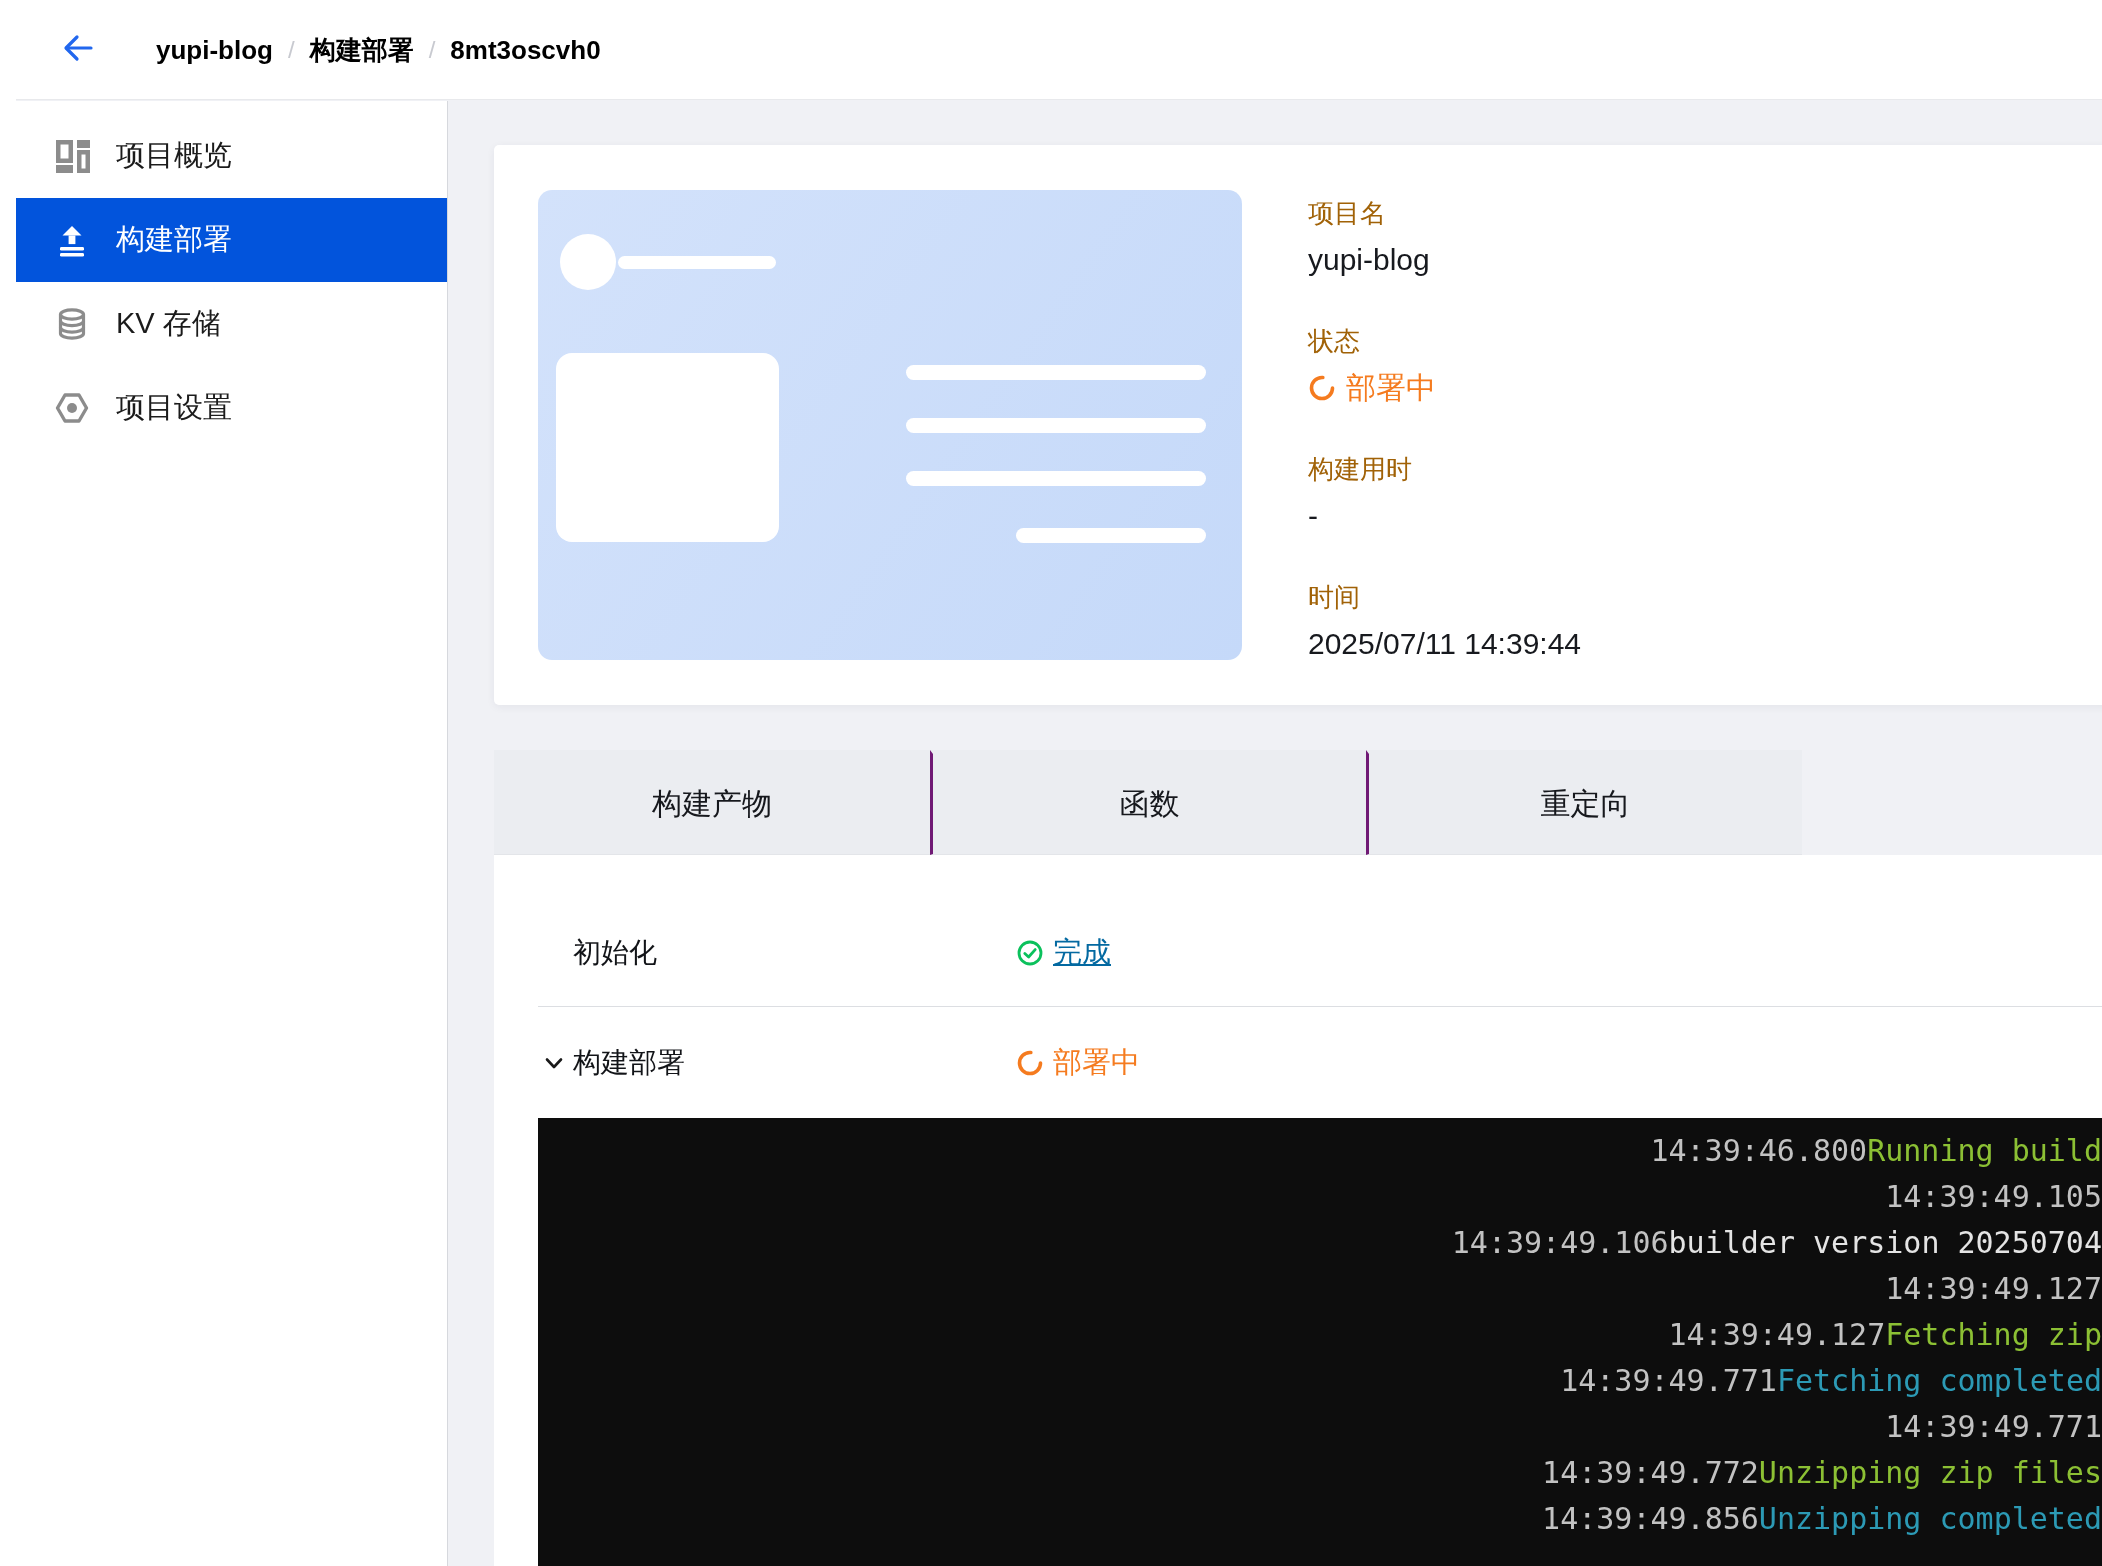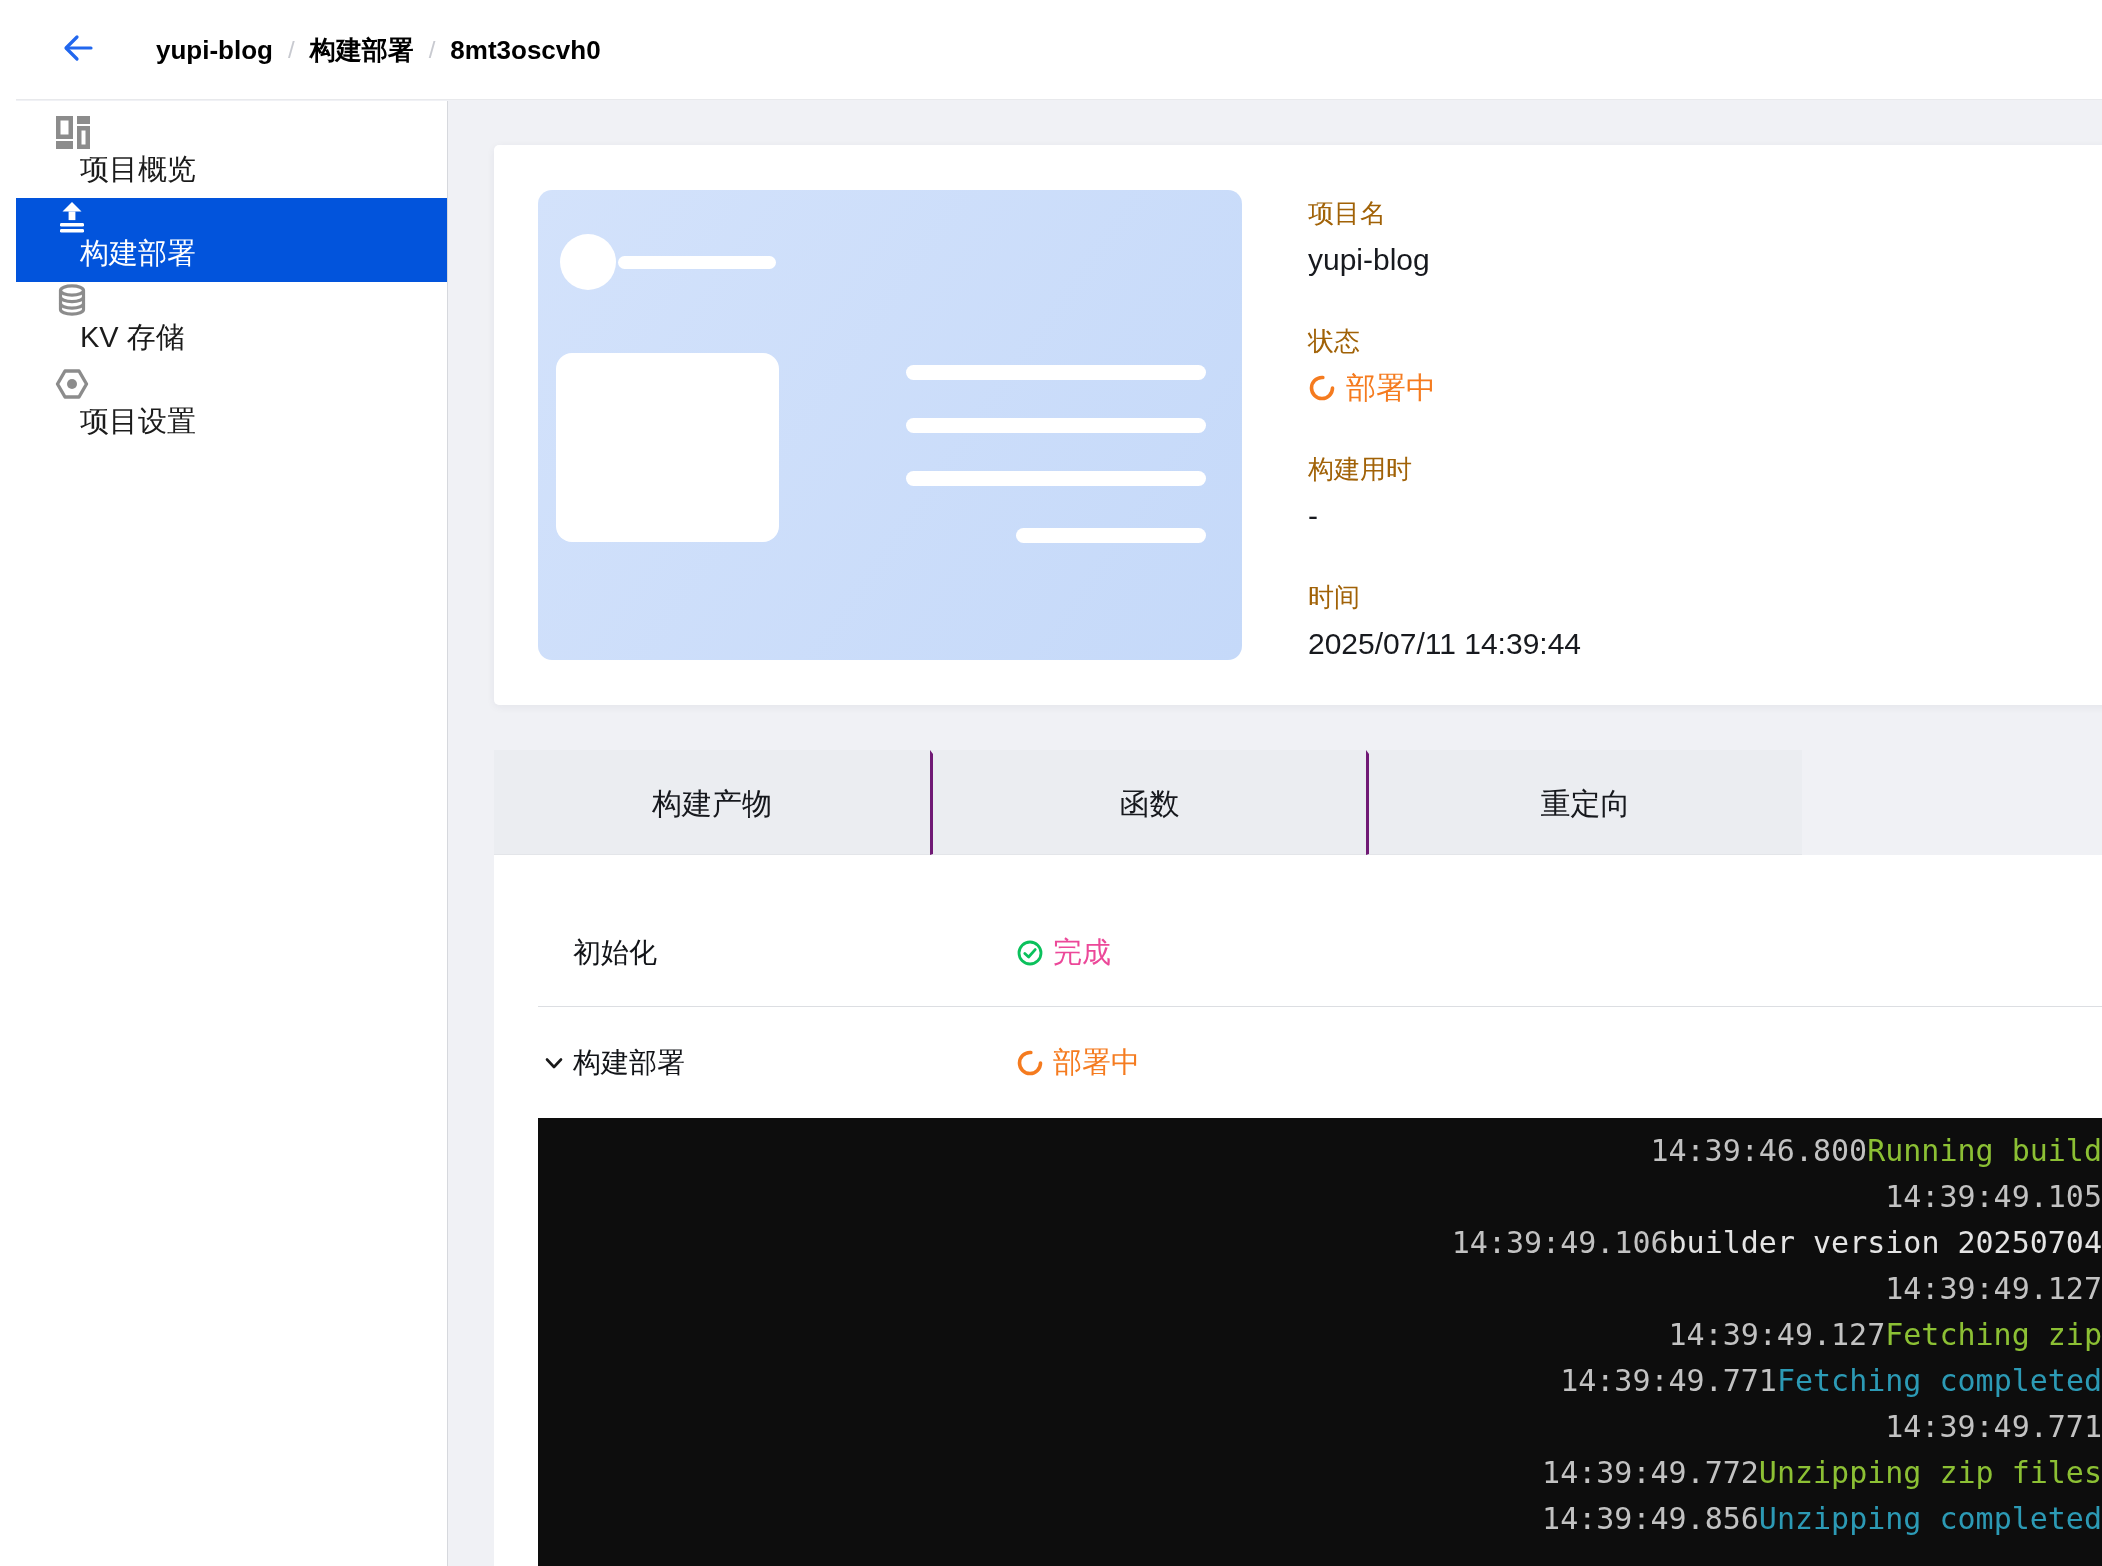"项目概览" .nav-item { align-items: flex-start -> center; flex-direction: column -> none }
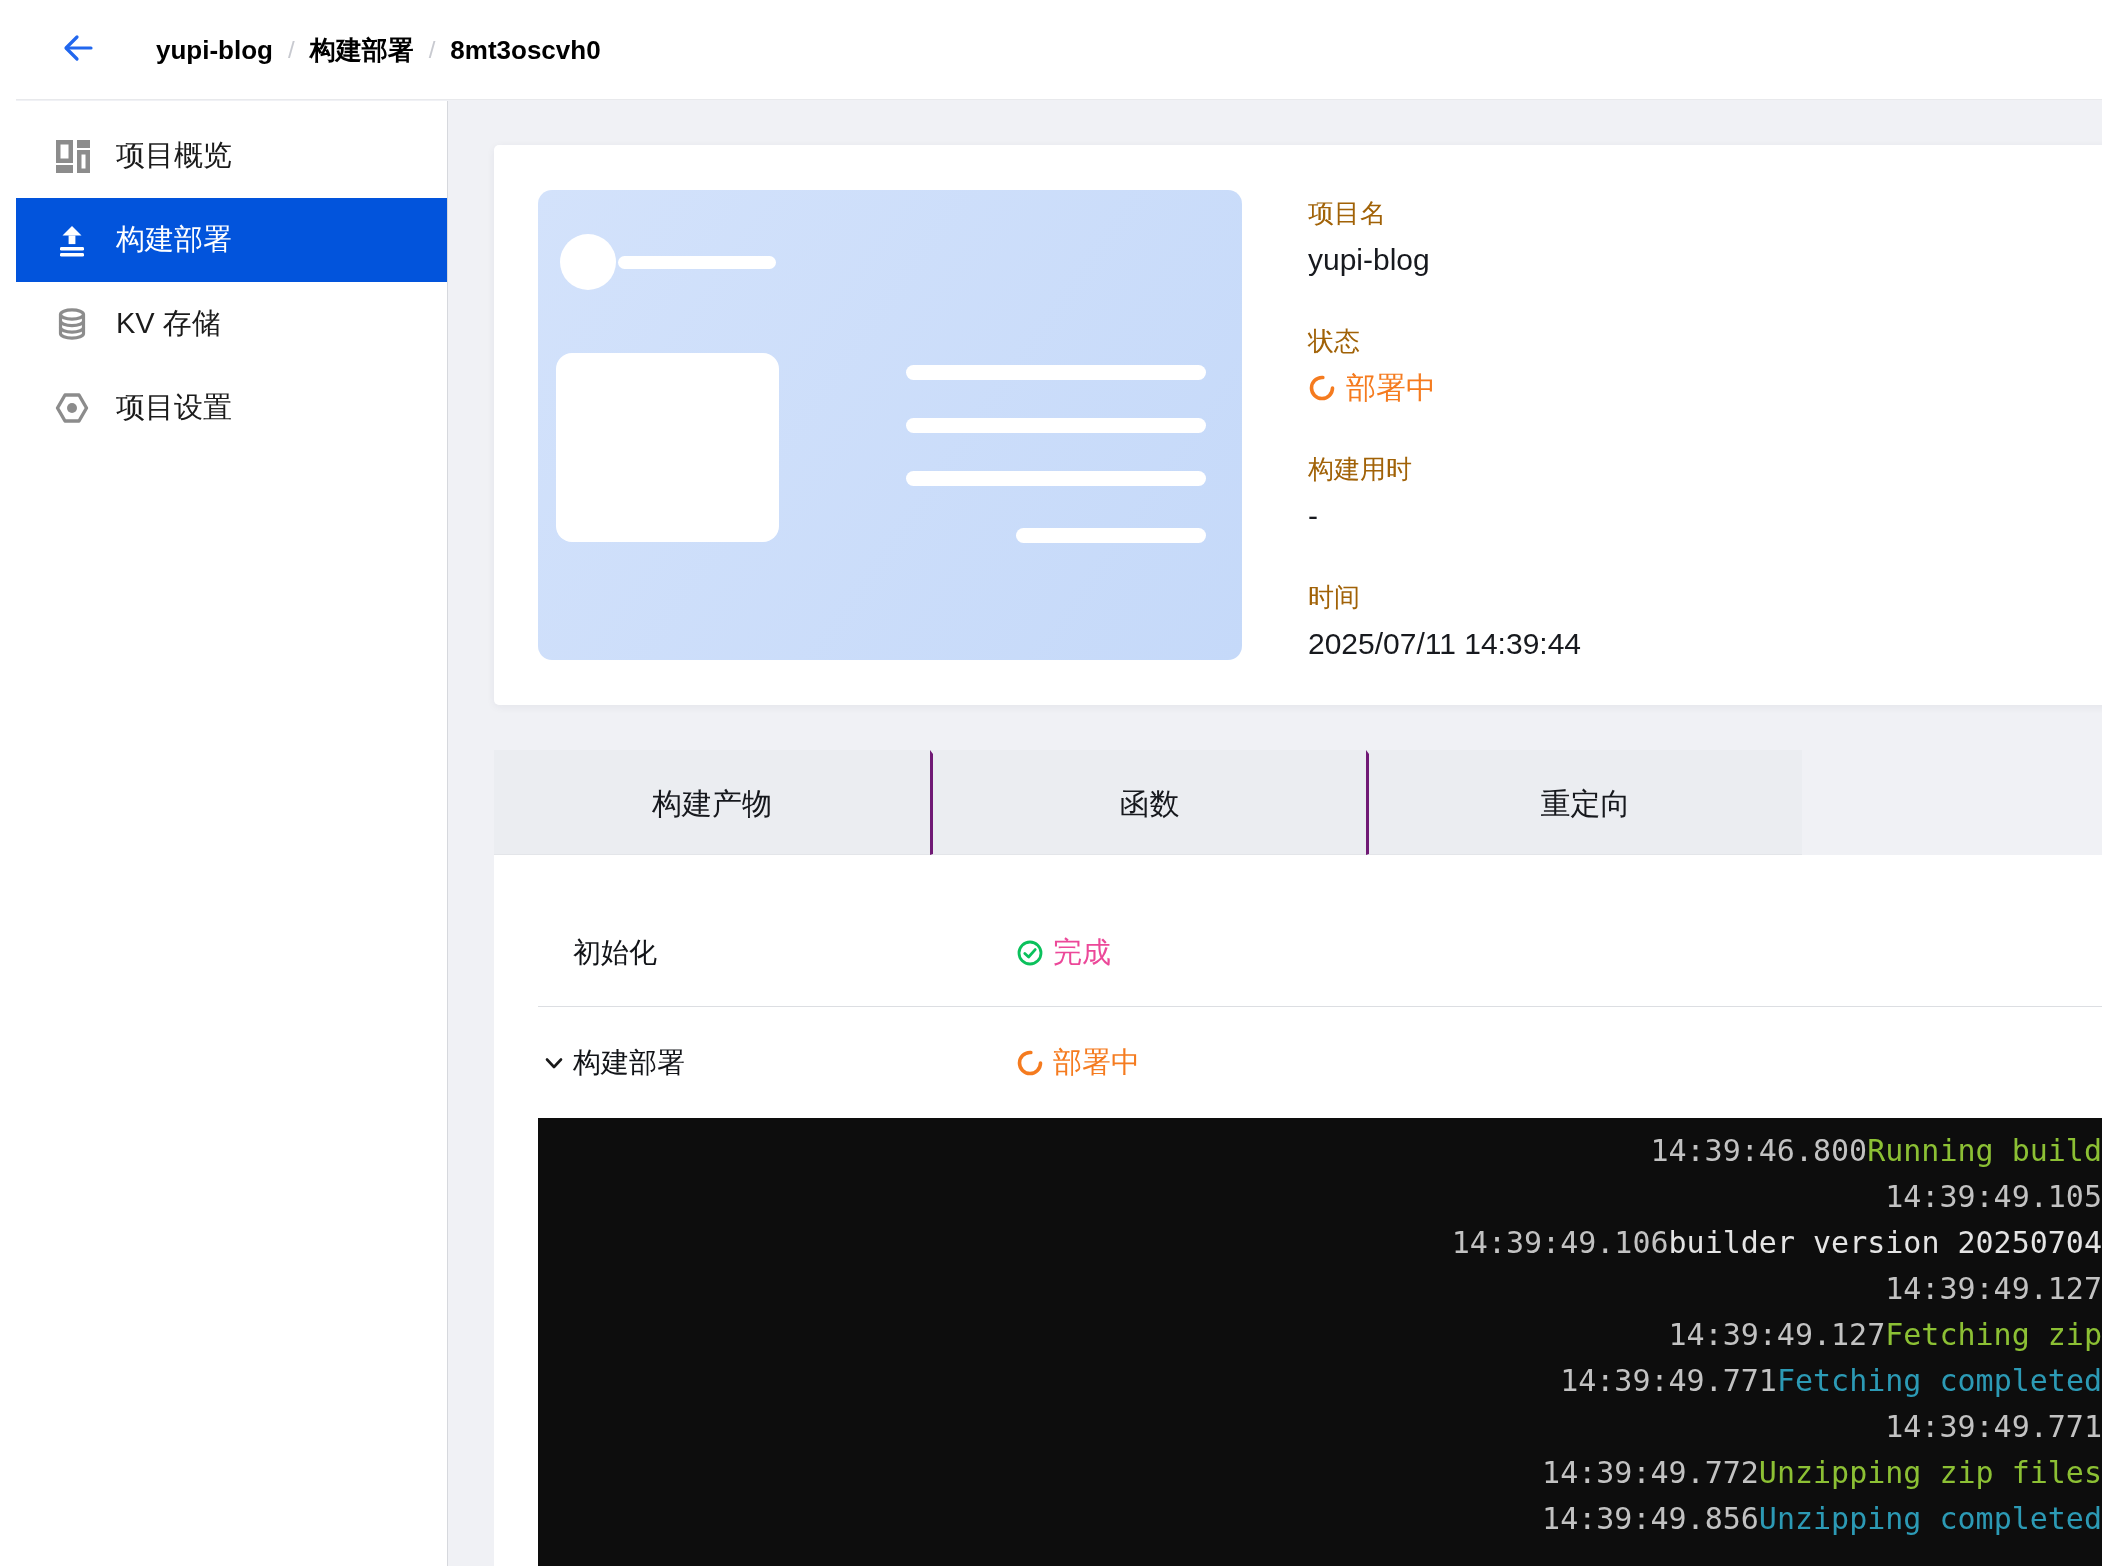"完成" .st-done { color: #ec4899 -> #0369a1; text-decoration: none -> underline }
